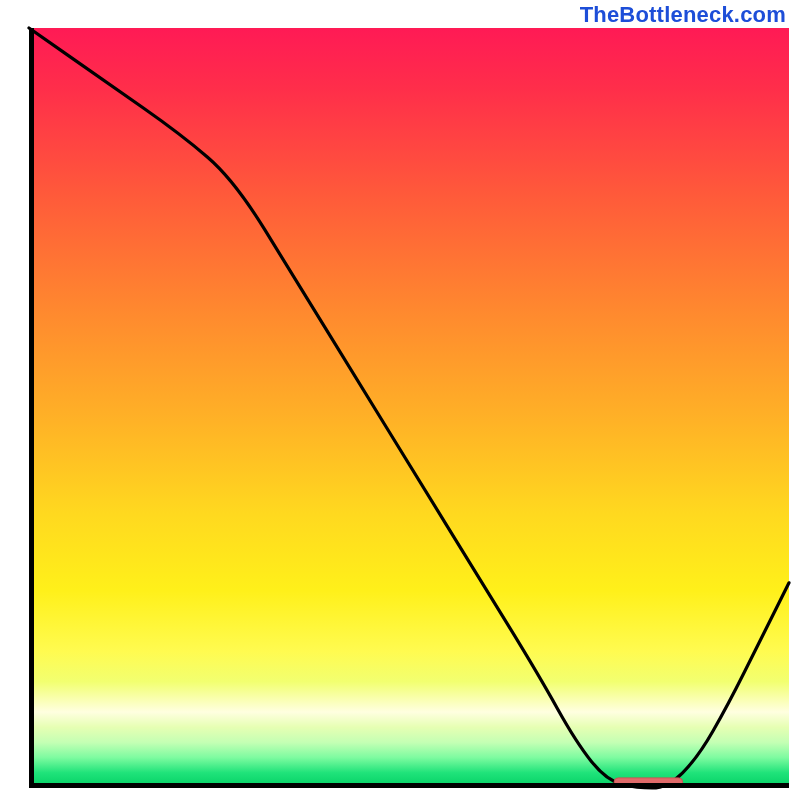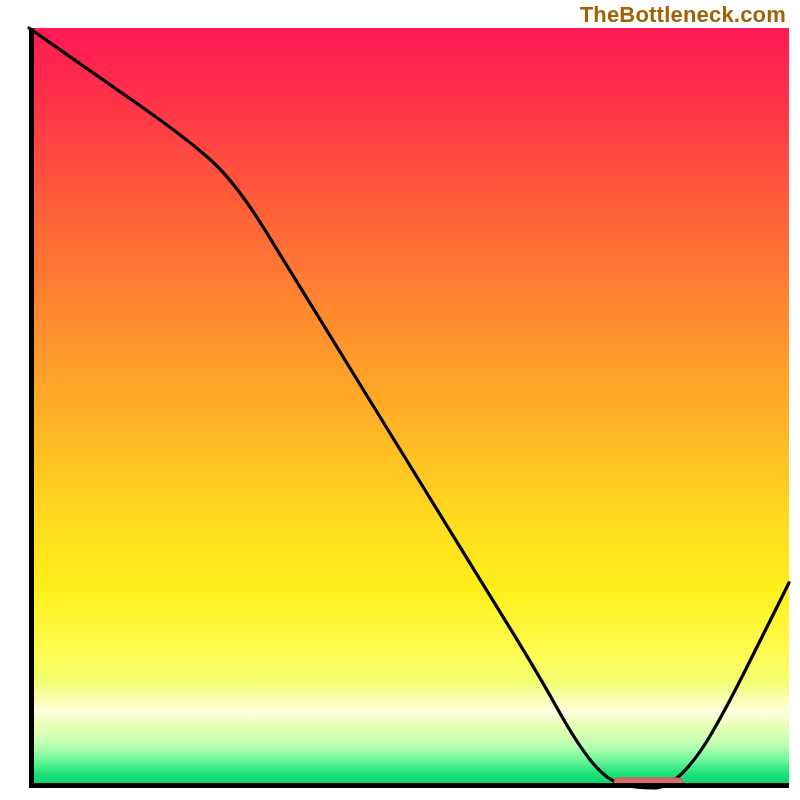"TheBottleneck.com" .watermark { color: #a16207 -> #1d4ed8 }
